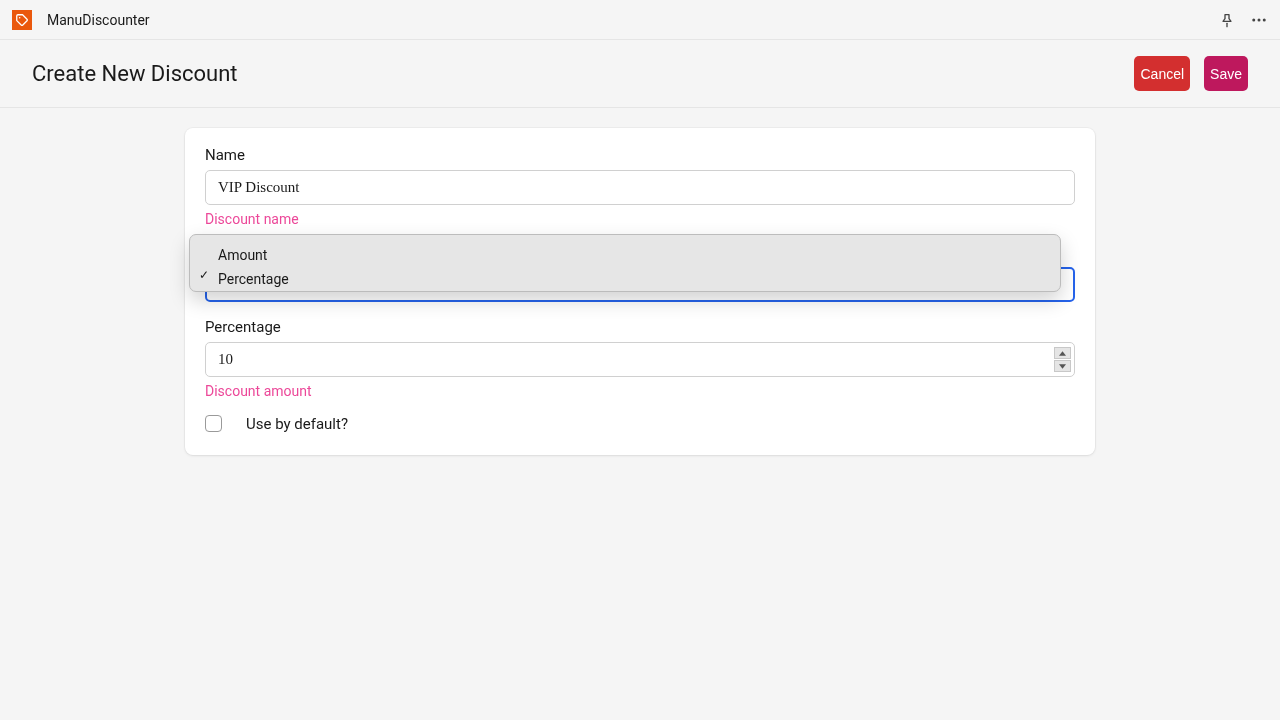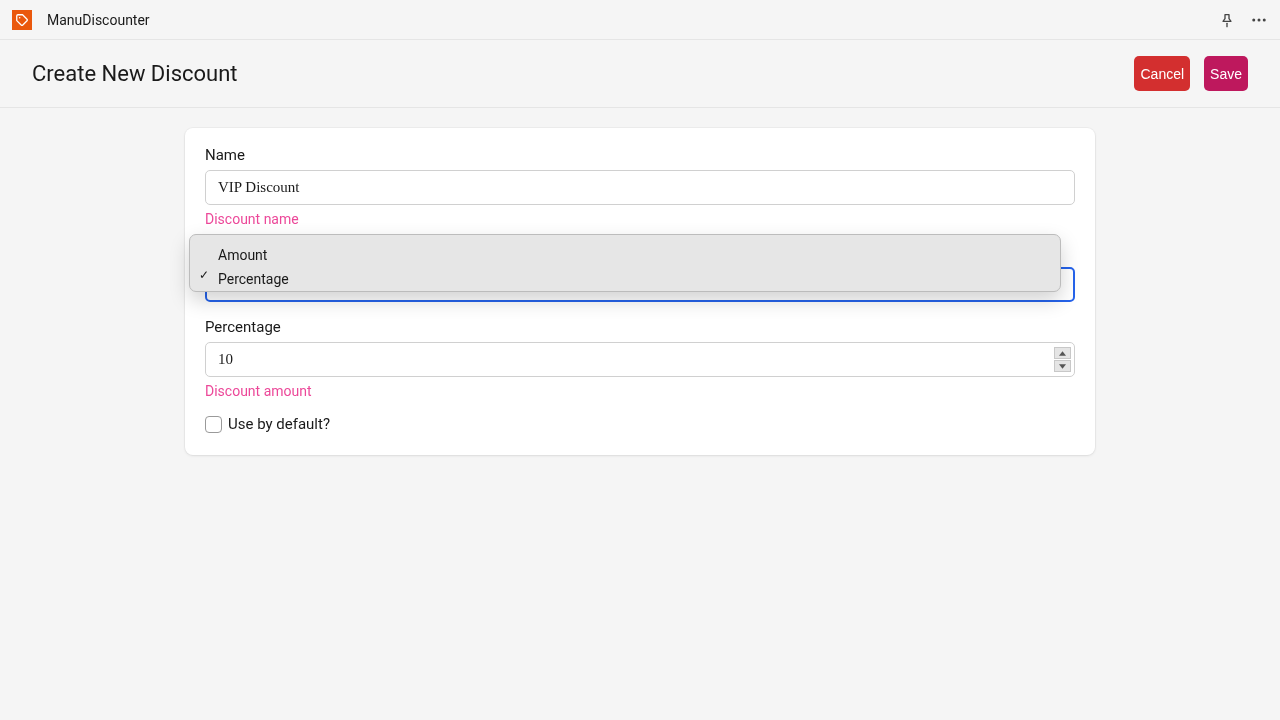"Use by default?" .checkbox-row { align-items: flex-end -> flex-start; gap: 6px -> 24px }
